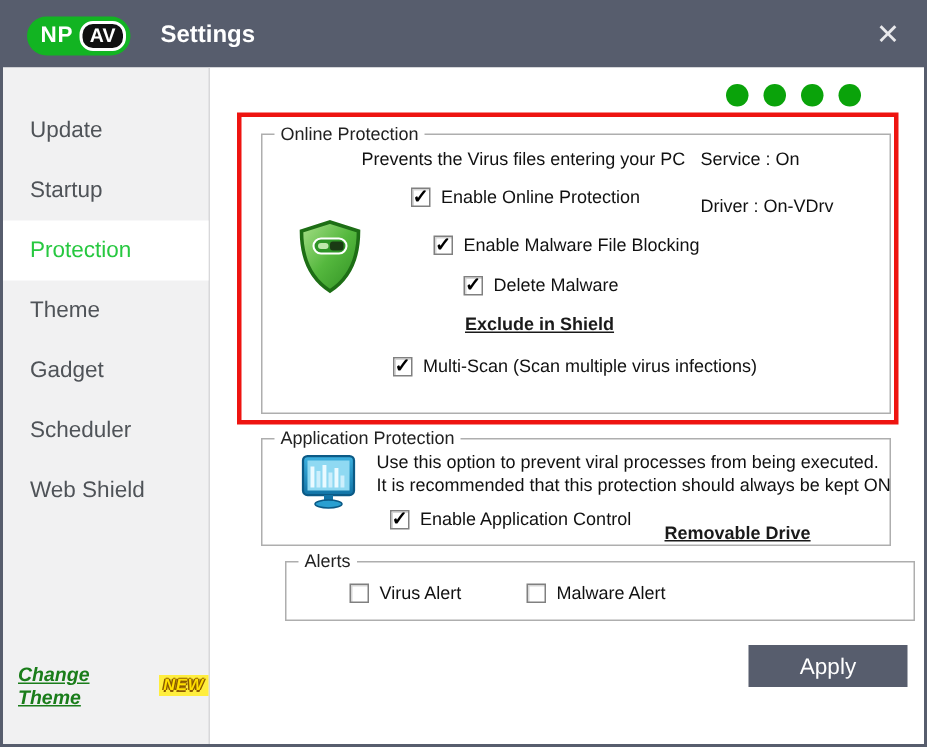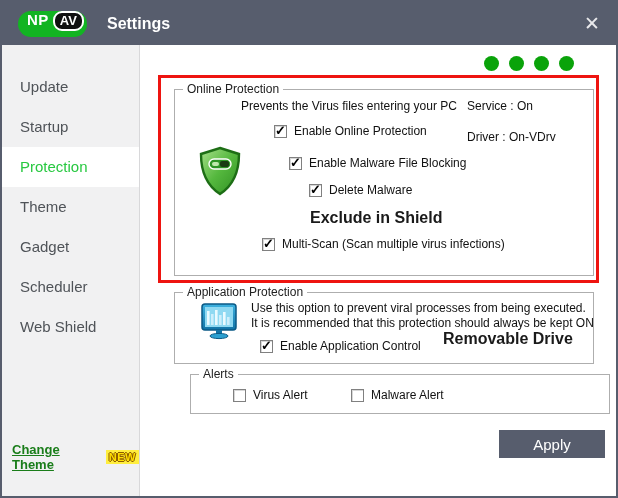"NP" .logo-pill { align-items: flex-start -> center }
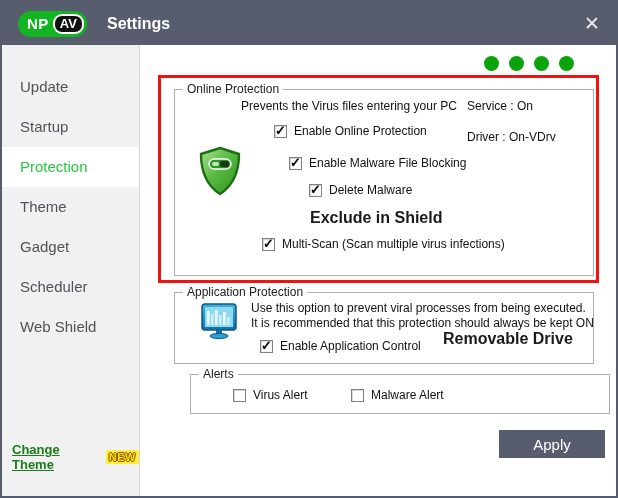"Exclude in Shield" .link { font-size: 16px -> 12px; text-decoration: none -> underline }
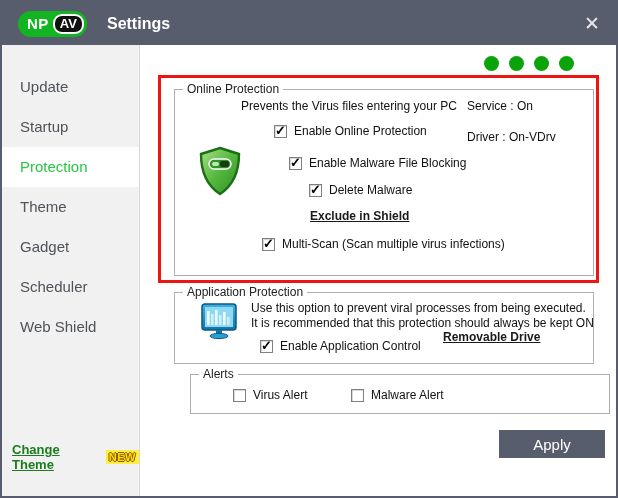"Removable Drive" span.abs { top: 37px -> 55px }
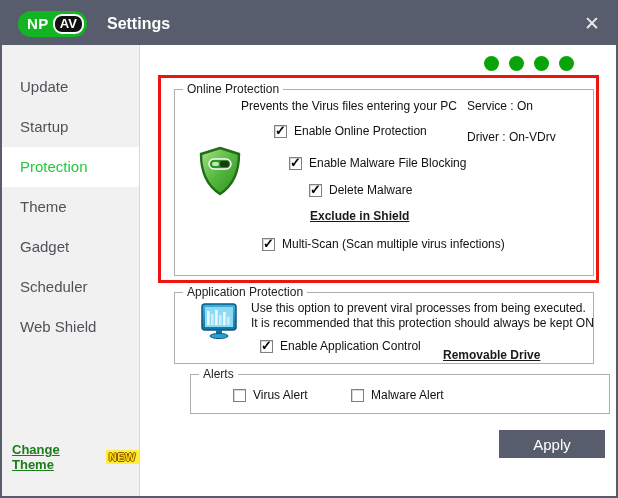"Change Theme" .change-theme-row { font-style: none -> italic }
